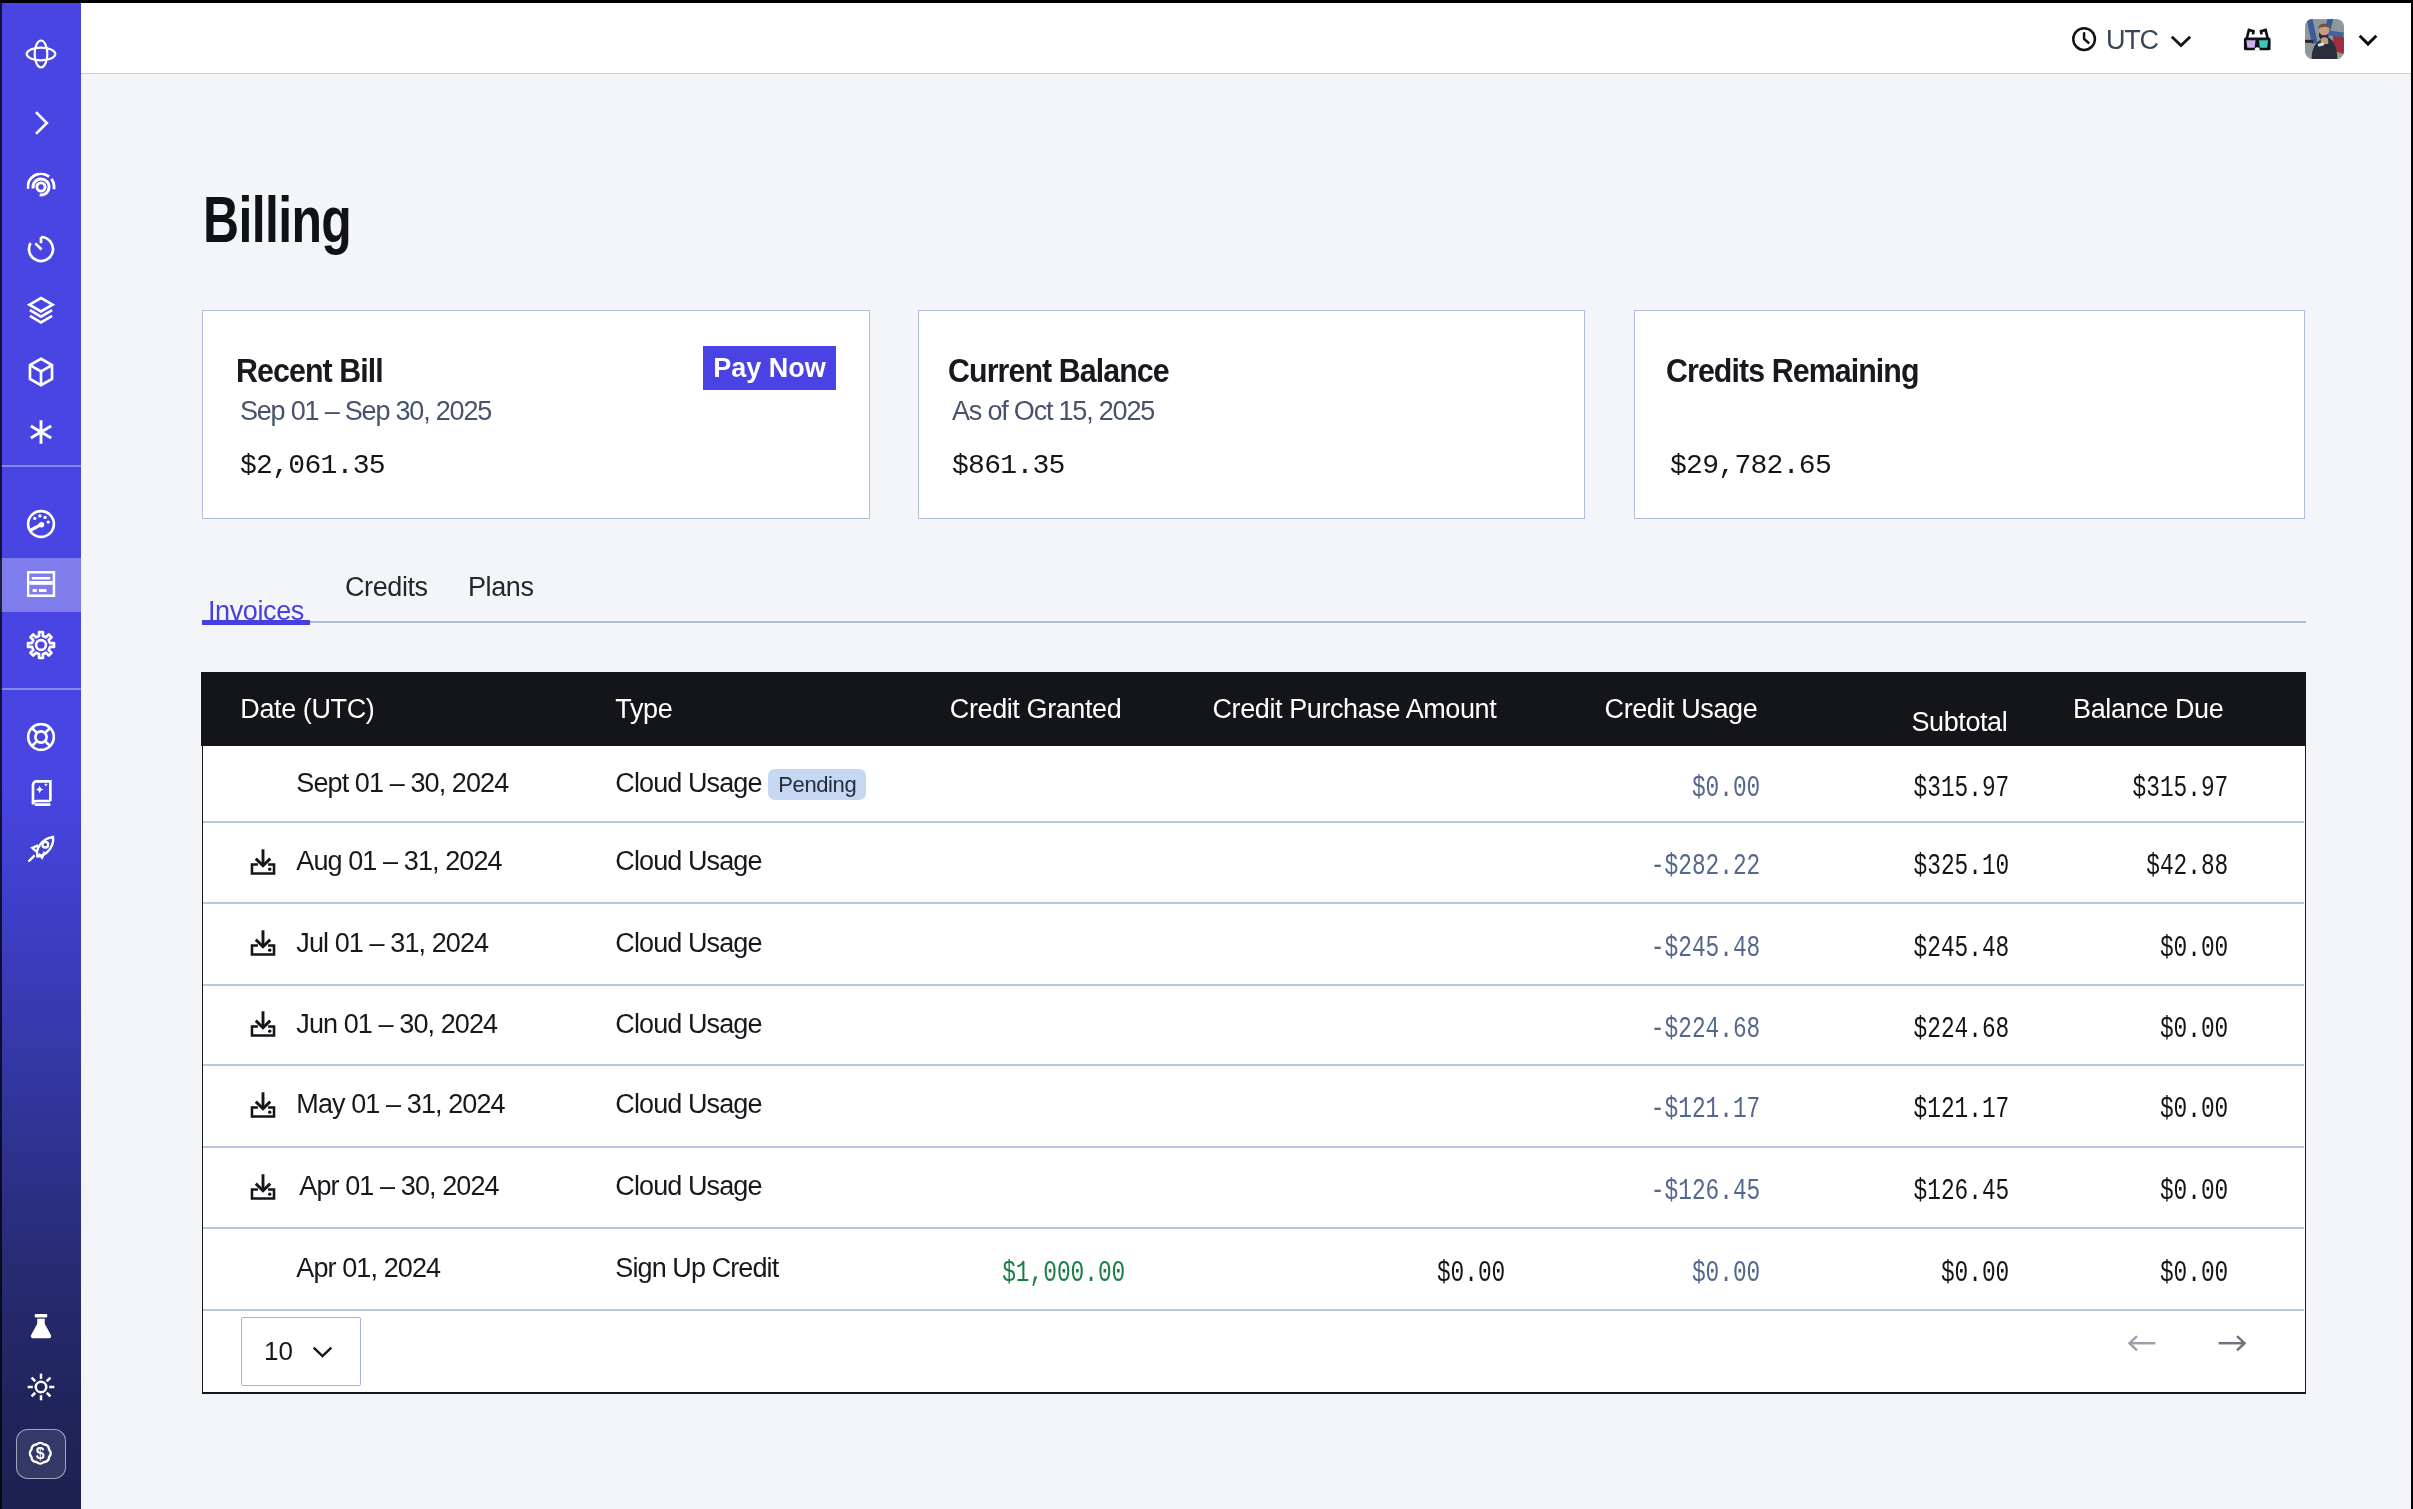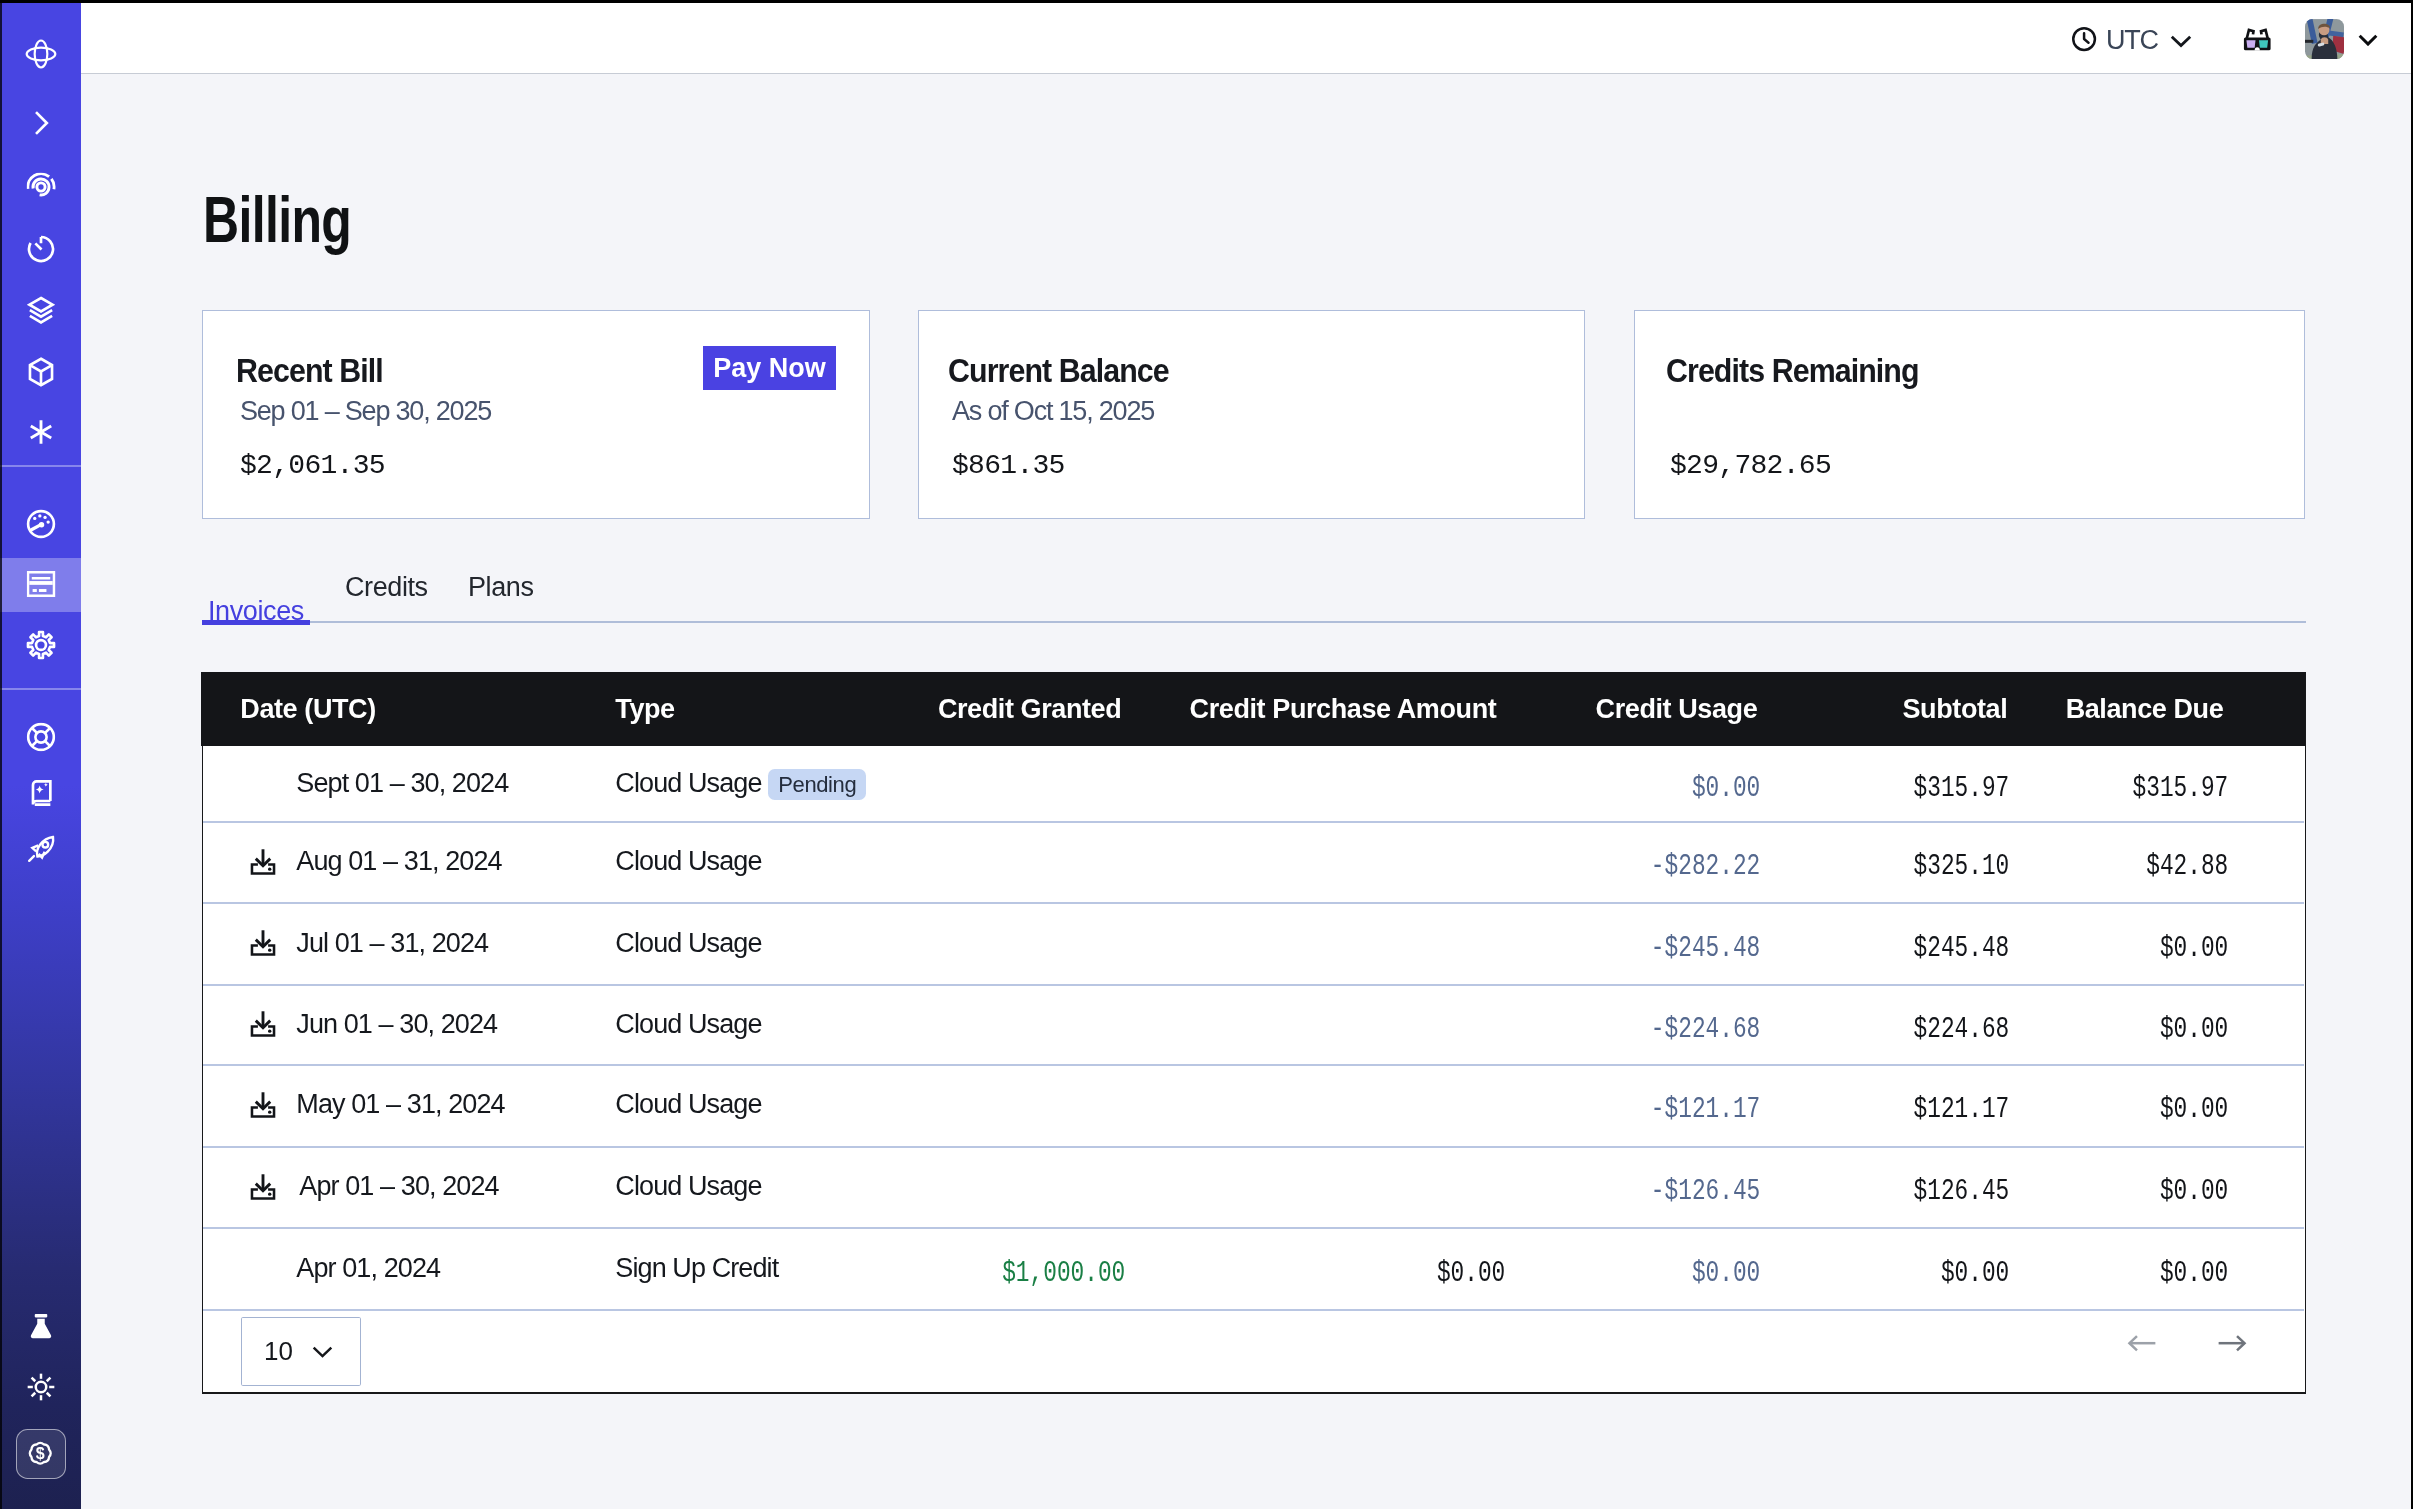"Date (UTC)" .th { font-weight: 700 -> 400 }
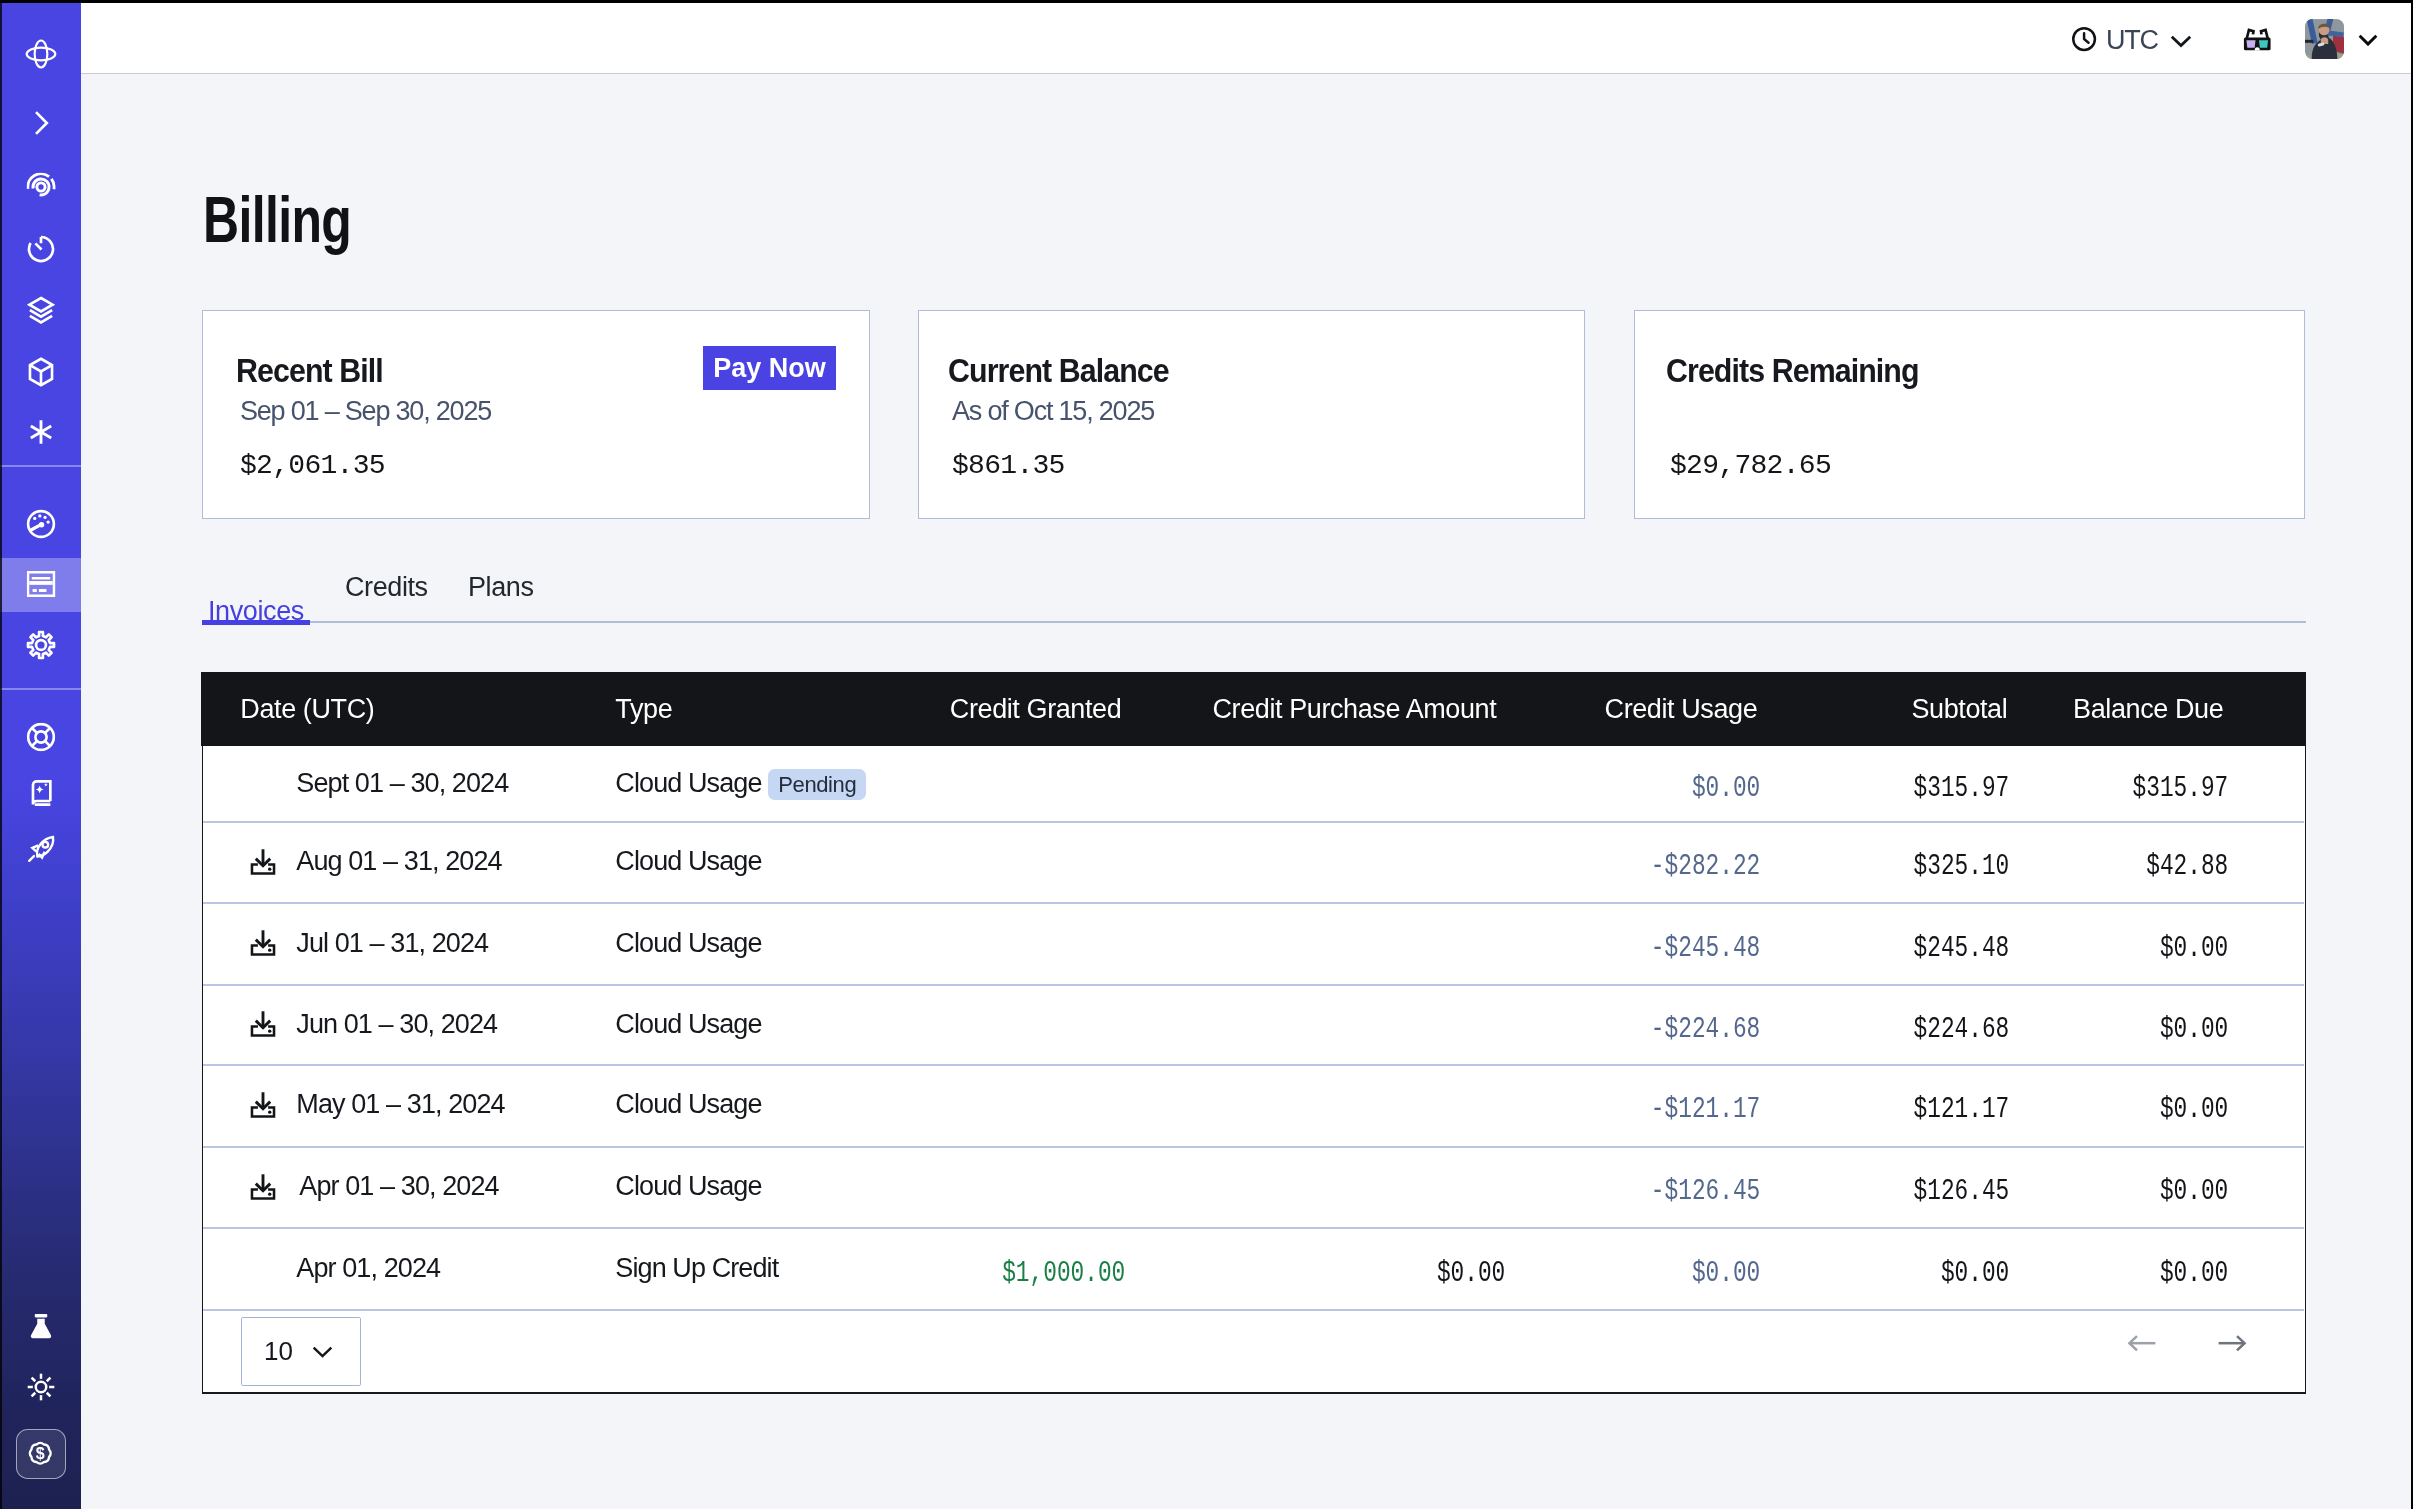"Subtotal" div.th { margin-top: none -> 13px }
